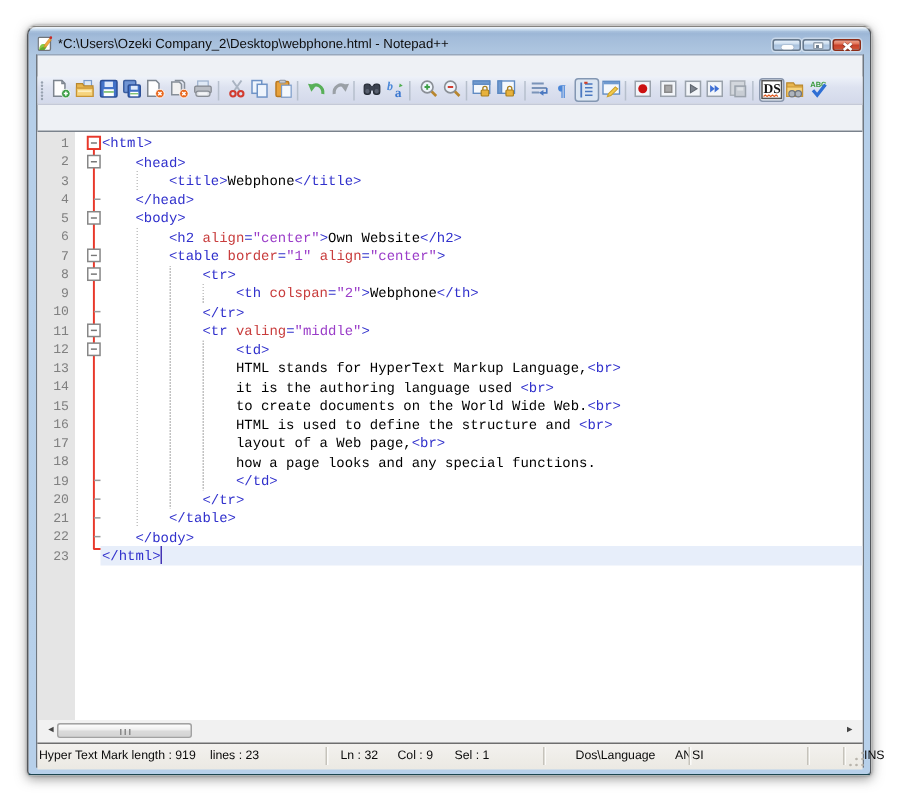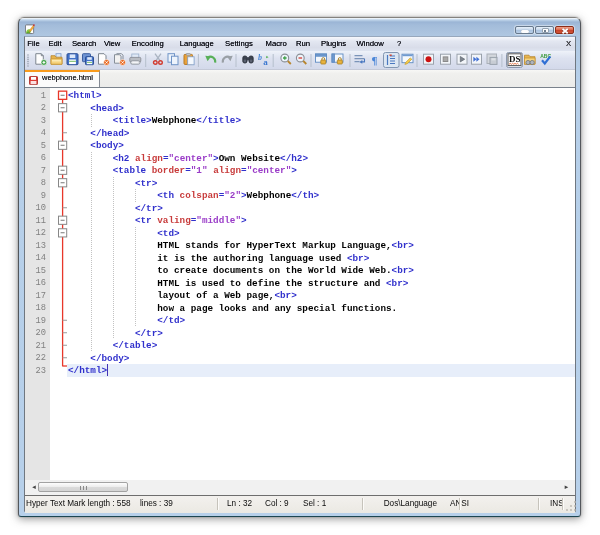"*C:\Users\Ozeki" div { html: none -> <div>*C:\Users\Ozeki Company_2\Desktop\webphone.html - Notepad++</div> }
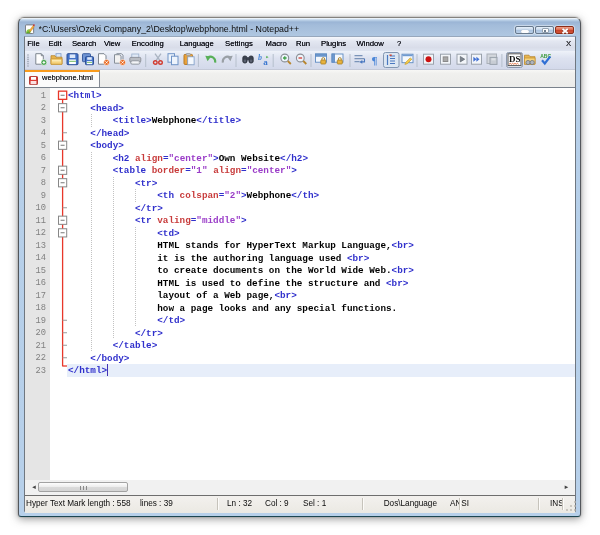"File" div { html: <div> <span>File</span> <span>Edit</span> <span>Search</span> <span>View</span> <span>Encoding</span> <span>Language</span> <span>Settings</span> <span>Macro</span> <span>Run</span> <span>Plugins</span> <span>Window</span> <span>?</span> <span>X</span> </div> -> none }
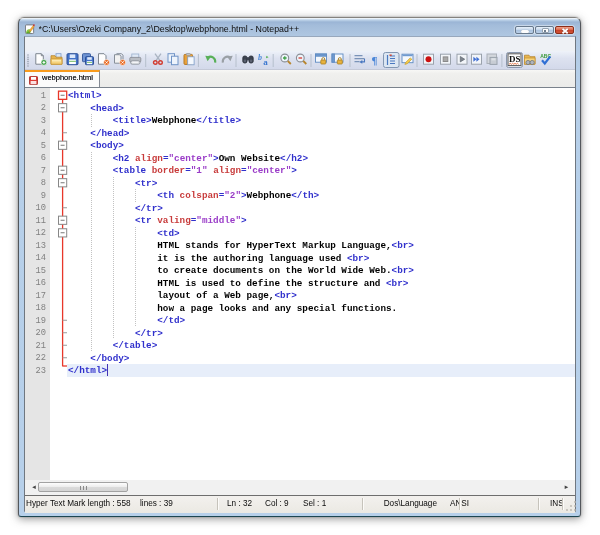"webphone.html" div { html: <div> <div> <svg> <rect></rect> <rect></rect> <rect></rect> </svg> <span>webphone.html</span> </div> </div> -> none }
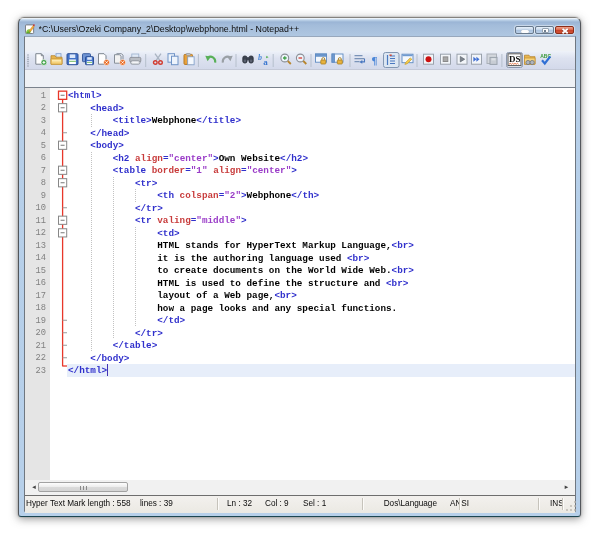"<html> <head> <title>Webphone</title>" pre { font-weight: bold -> normal }
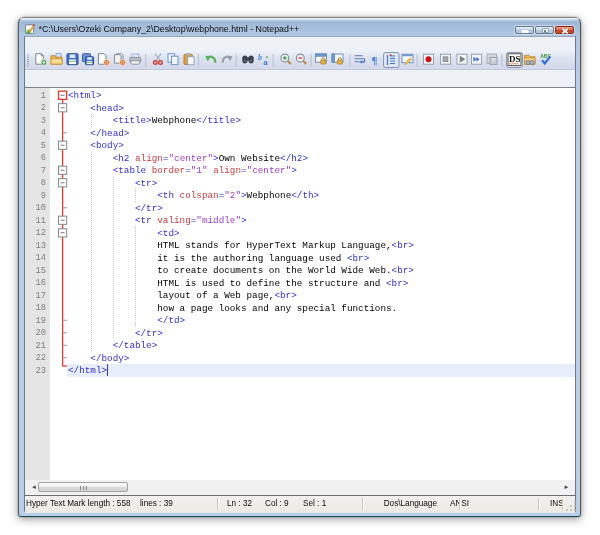"Hyper Text Mark length :" span { text: 558 -> 919 }
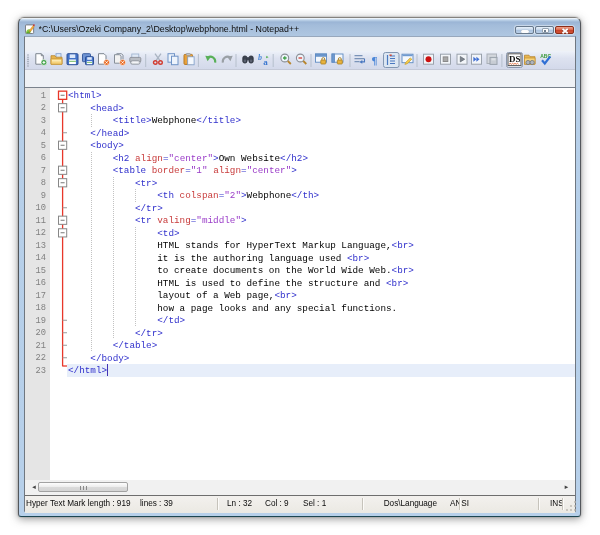"lines : 39" span { text: 39 -> 23 }
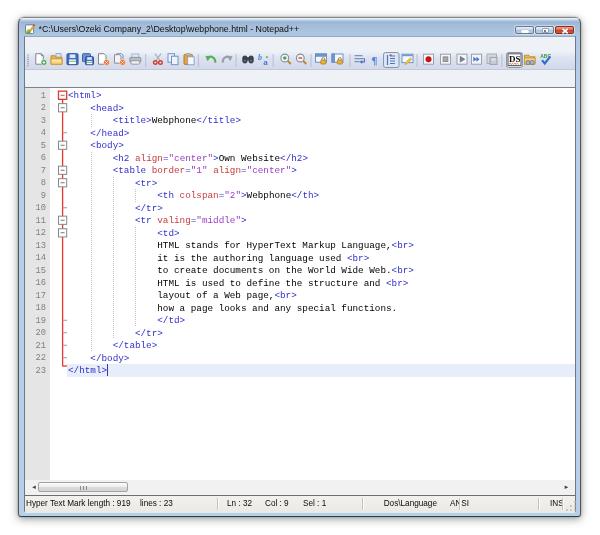"INS" span { left: 525px -> 551px }
